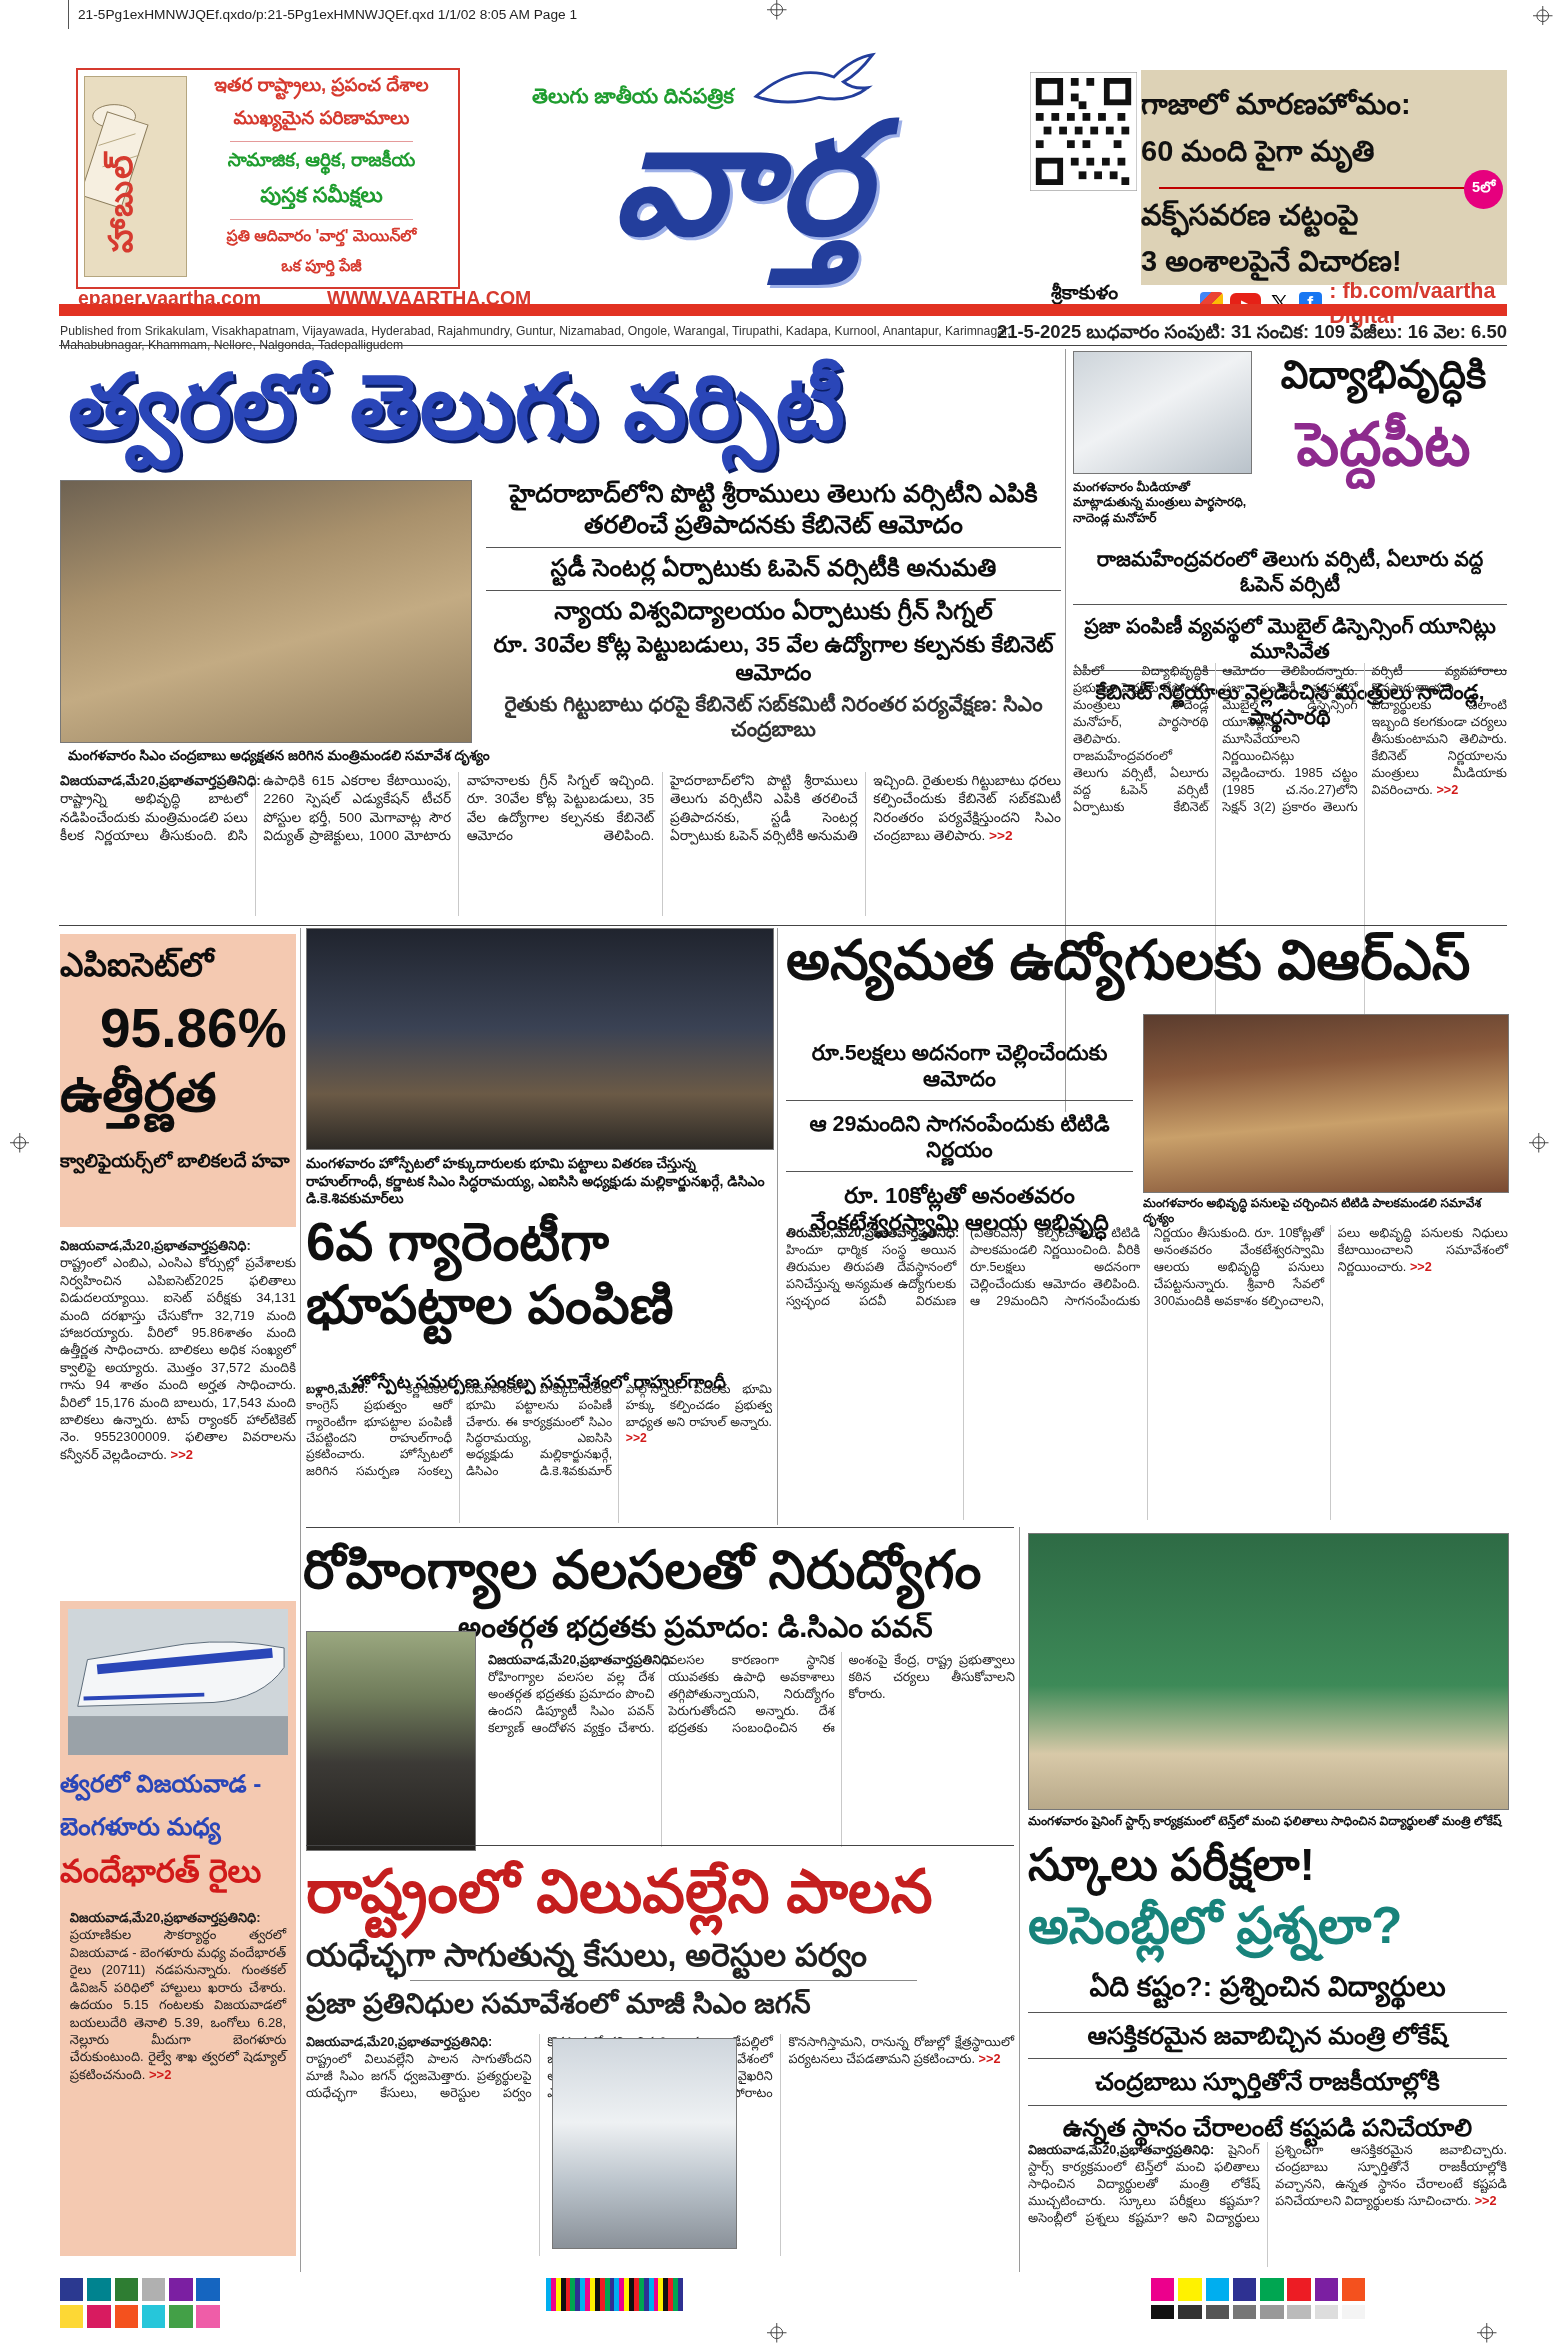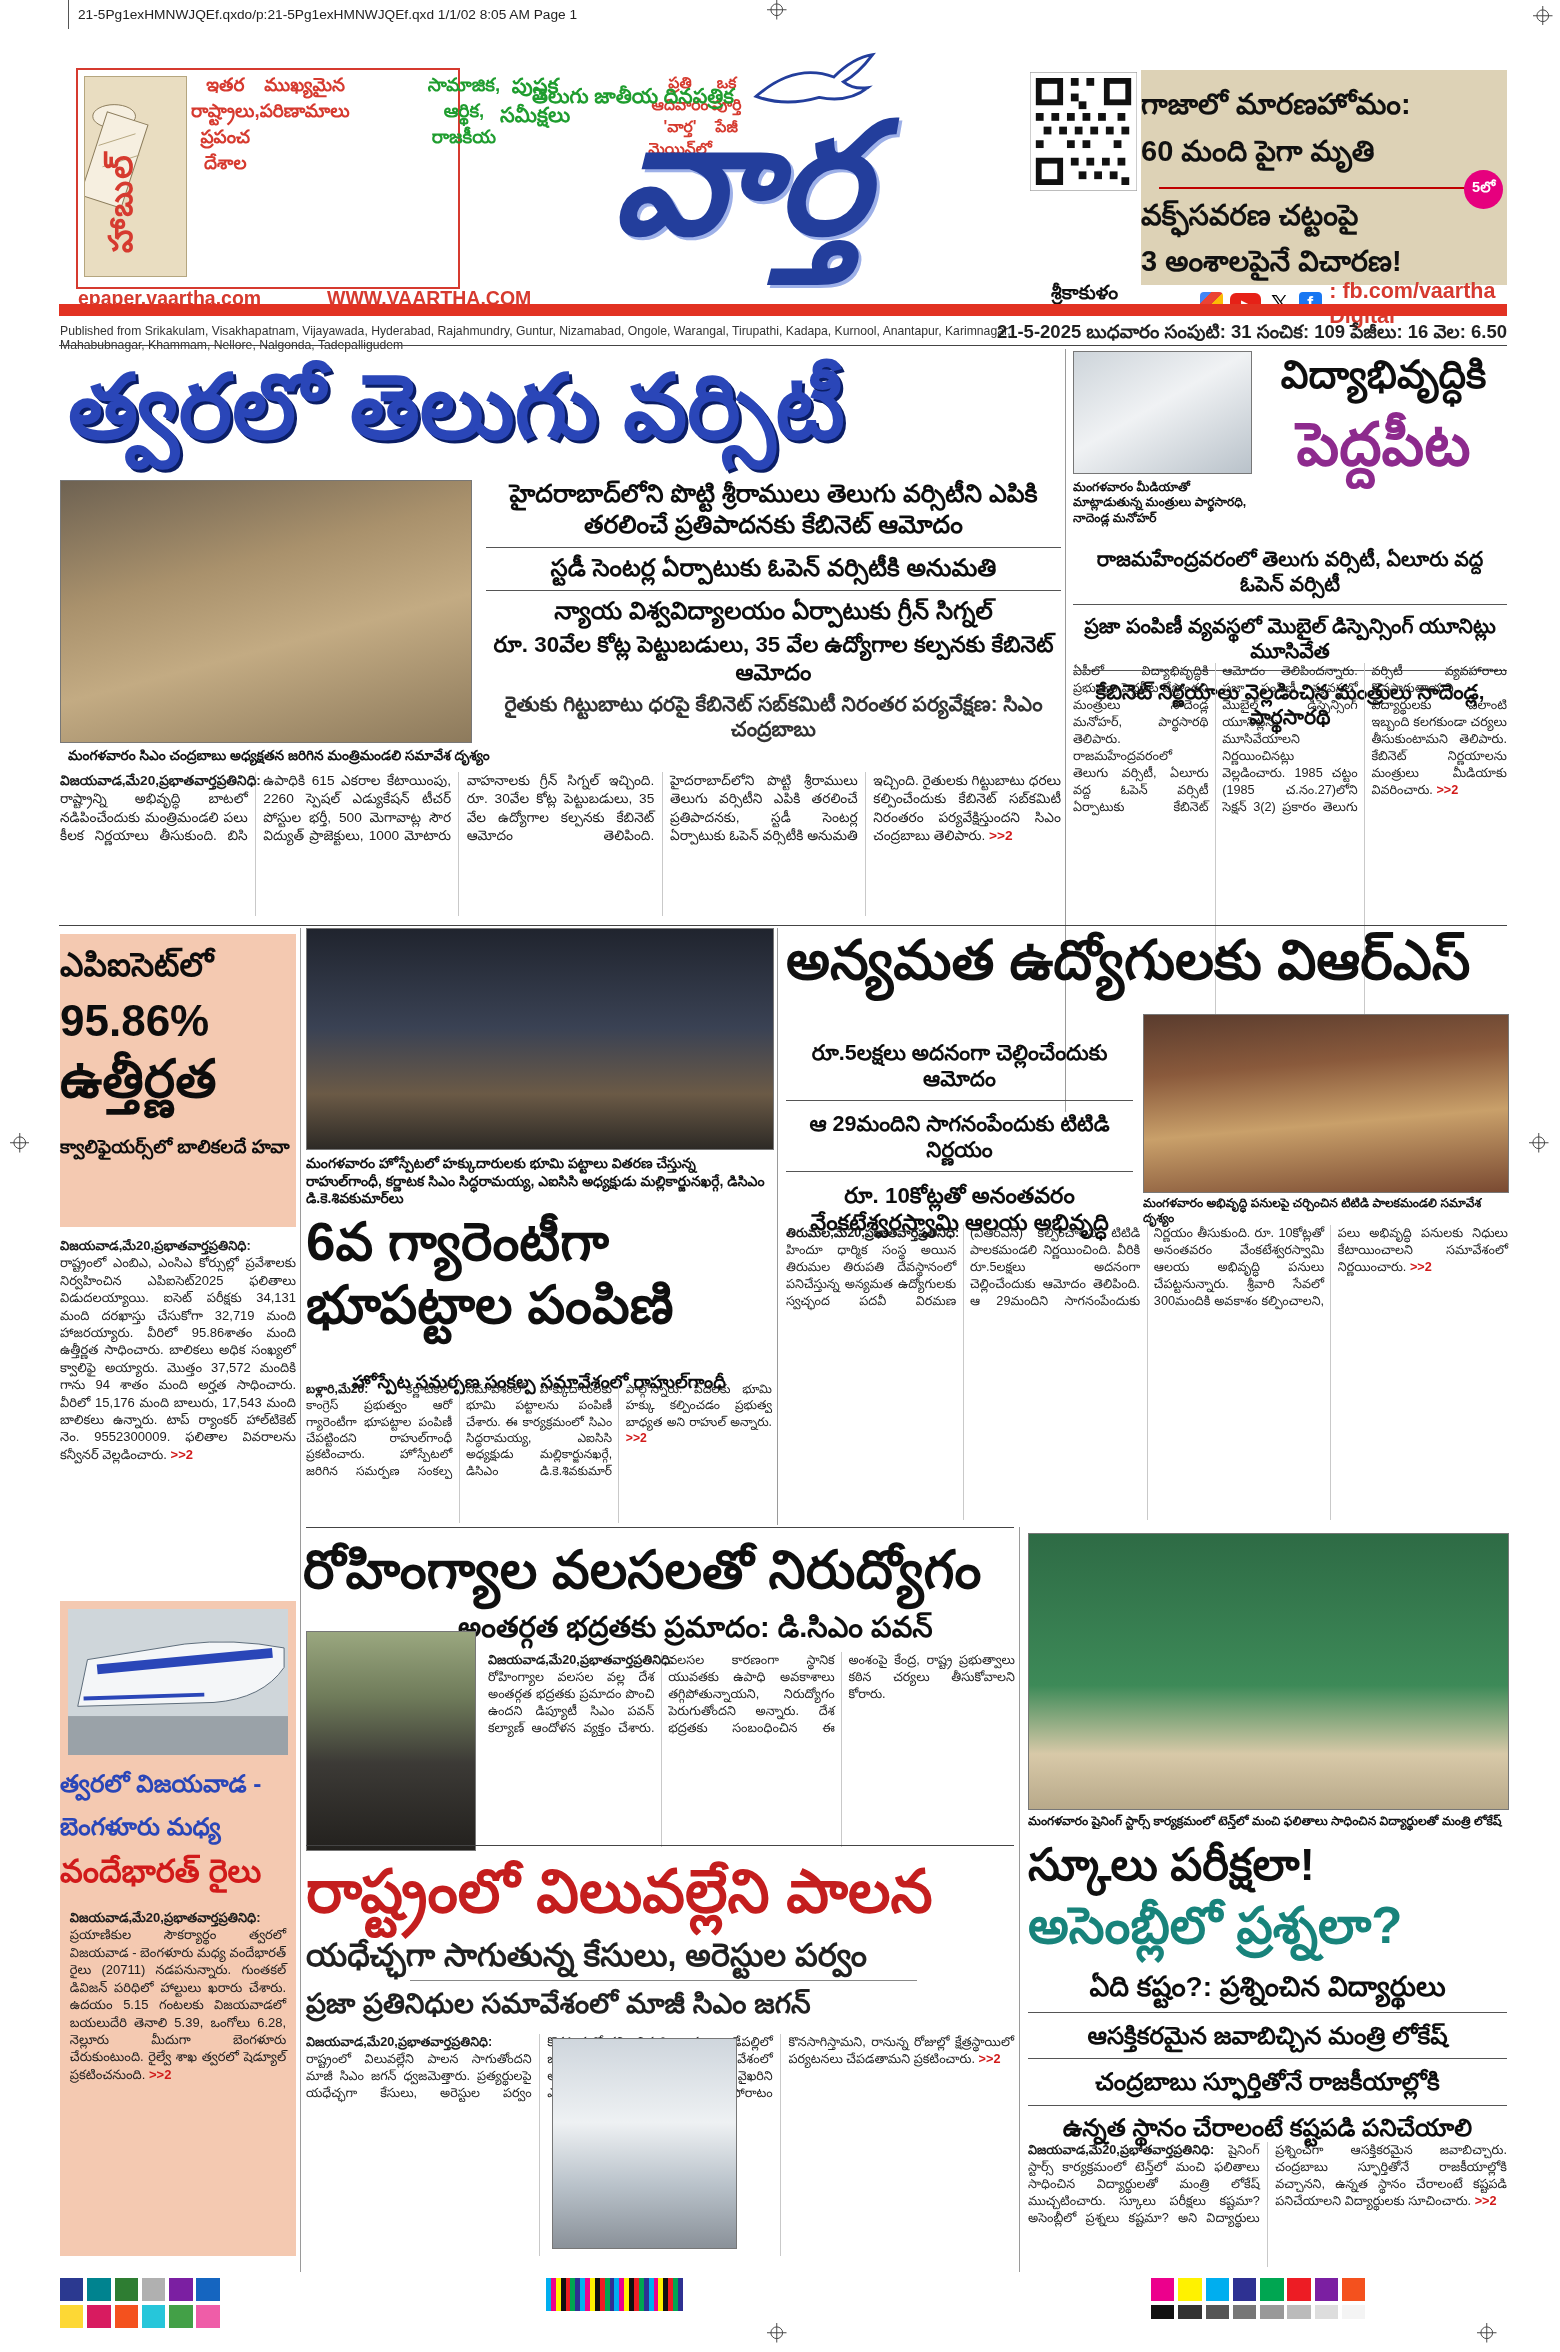"ఇతర రాష్ట్రాలు, ప్రపంచ దేశాల" div.abs { flex-direction: row -> column }
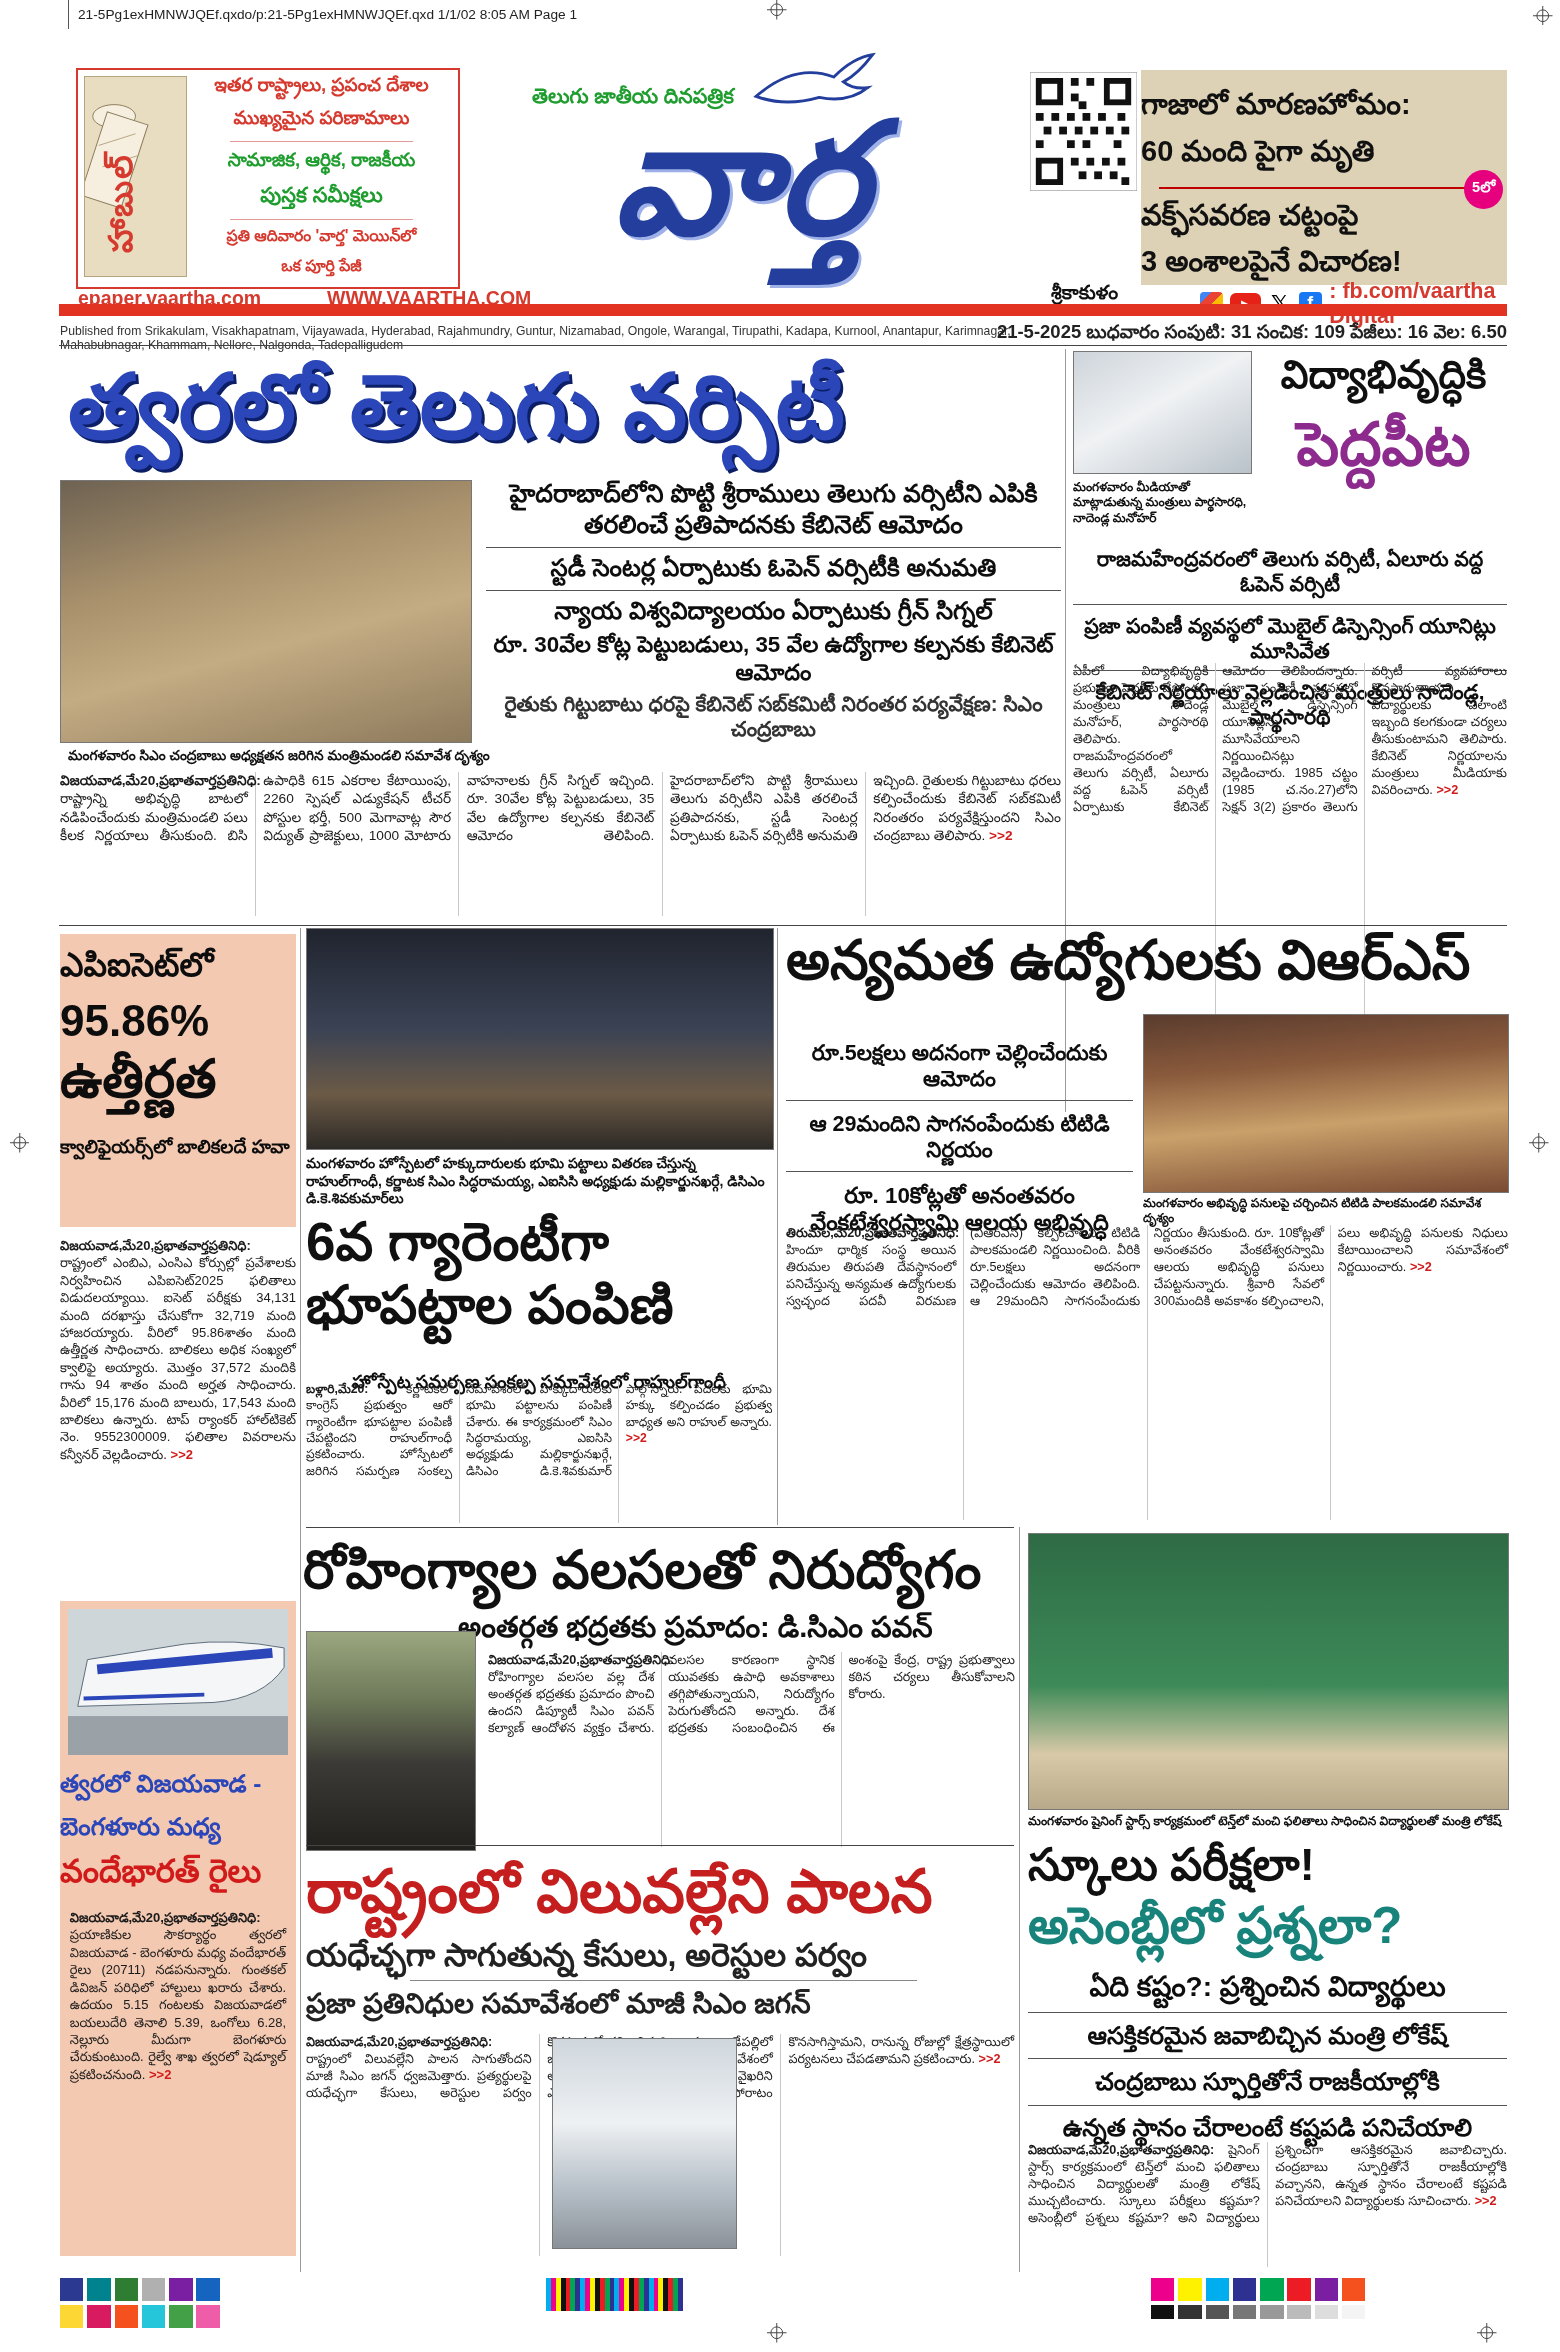"95.86%" div.b { font-size: 44px -> 55px; margin-left: none -> 40px }
